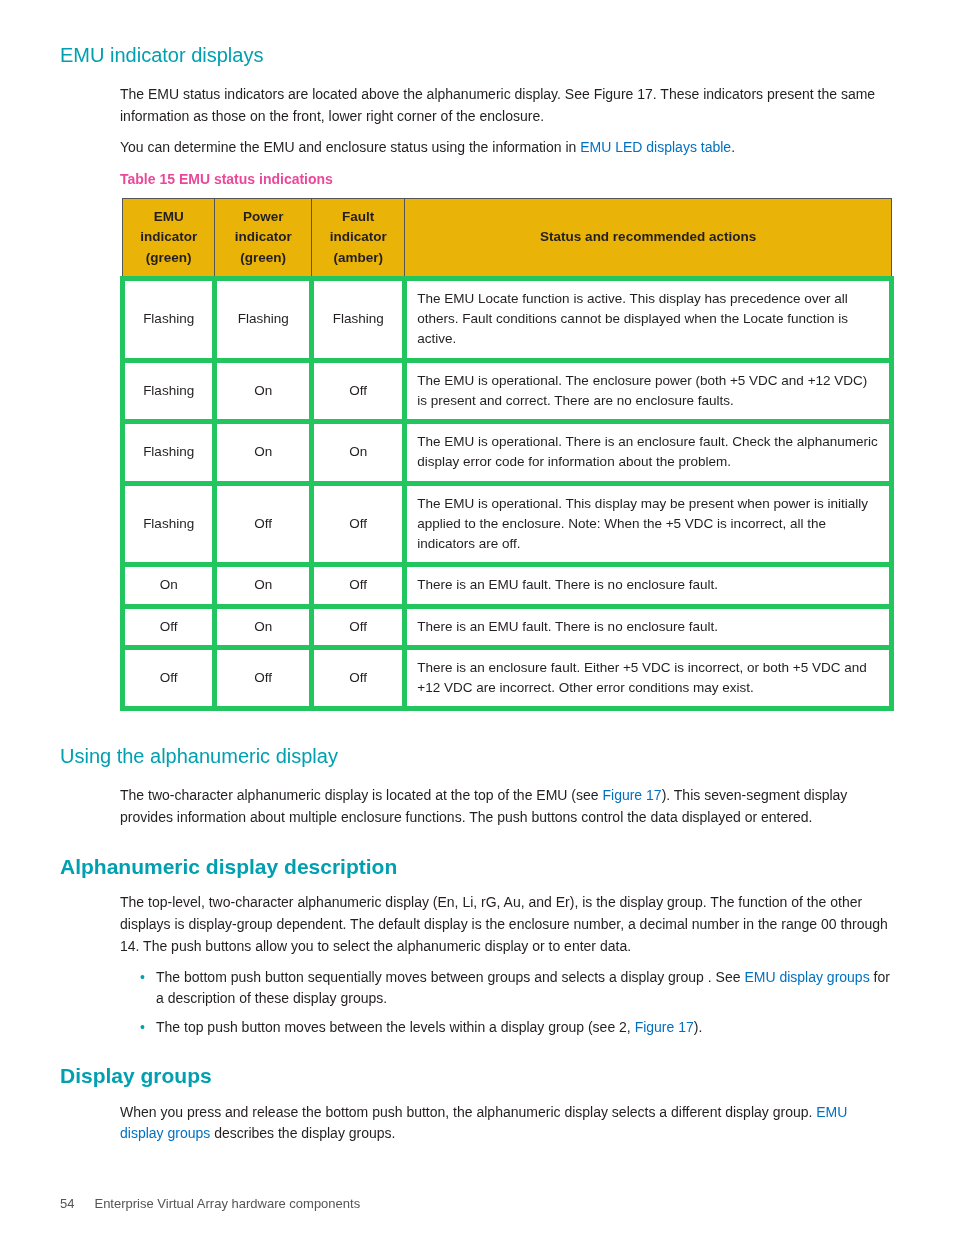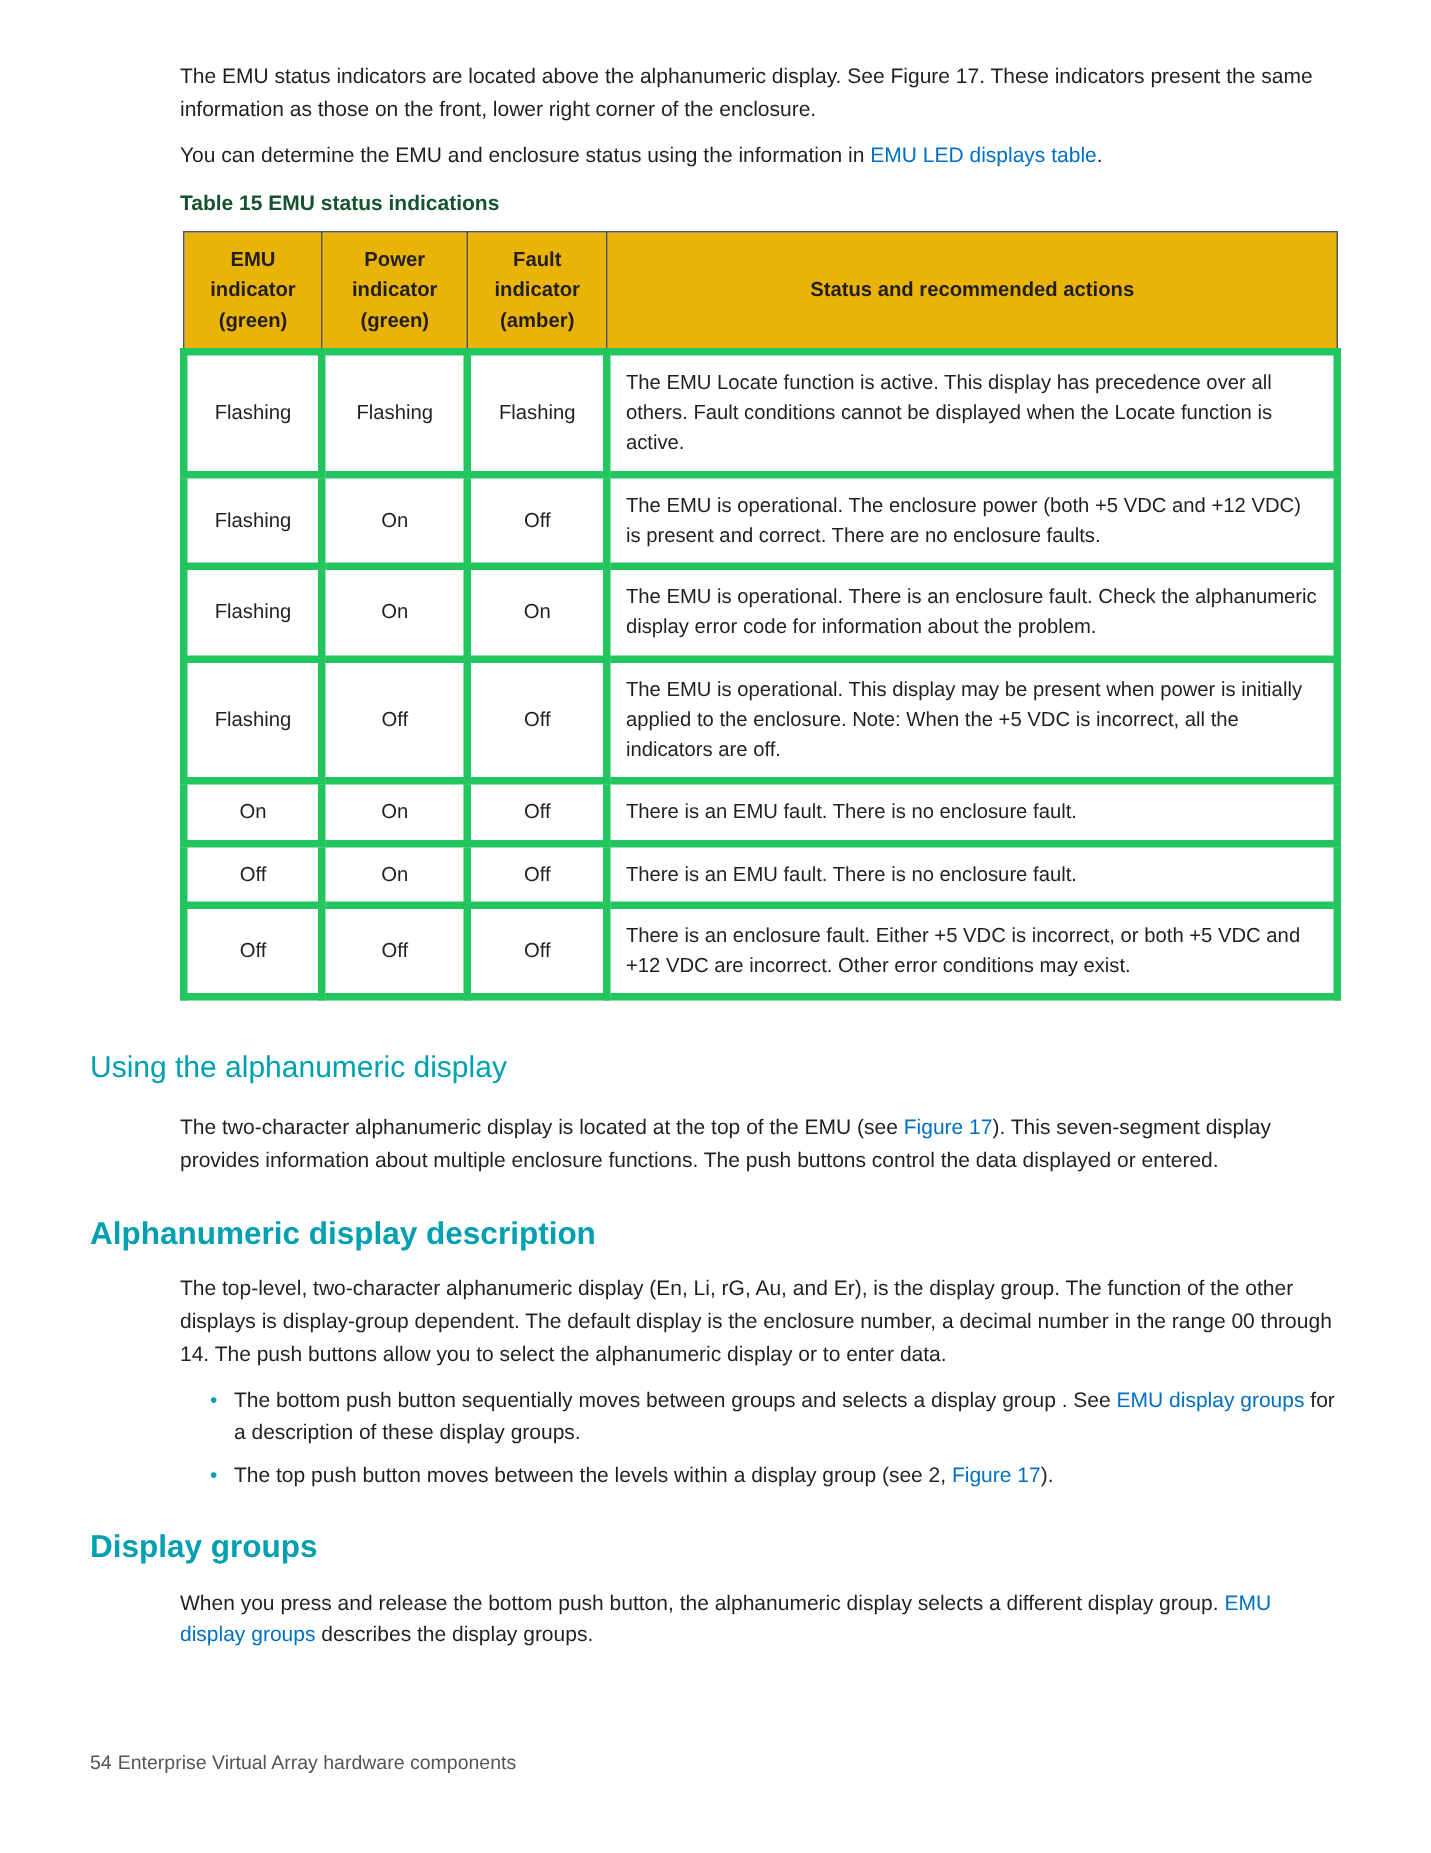"EMU indicator displays" h2.section-title { html: none -> <h2>EMU indicator displays</h2> }
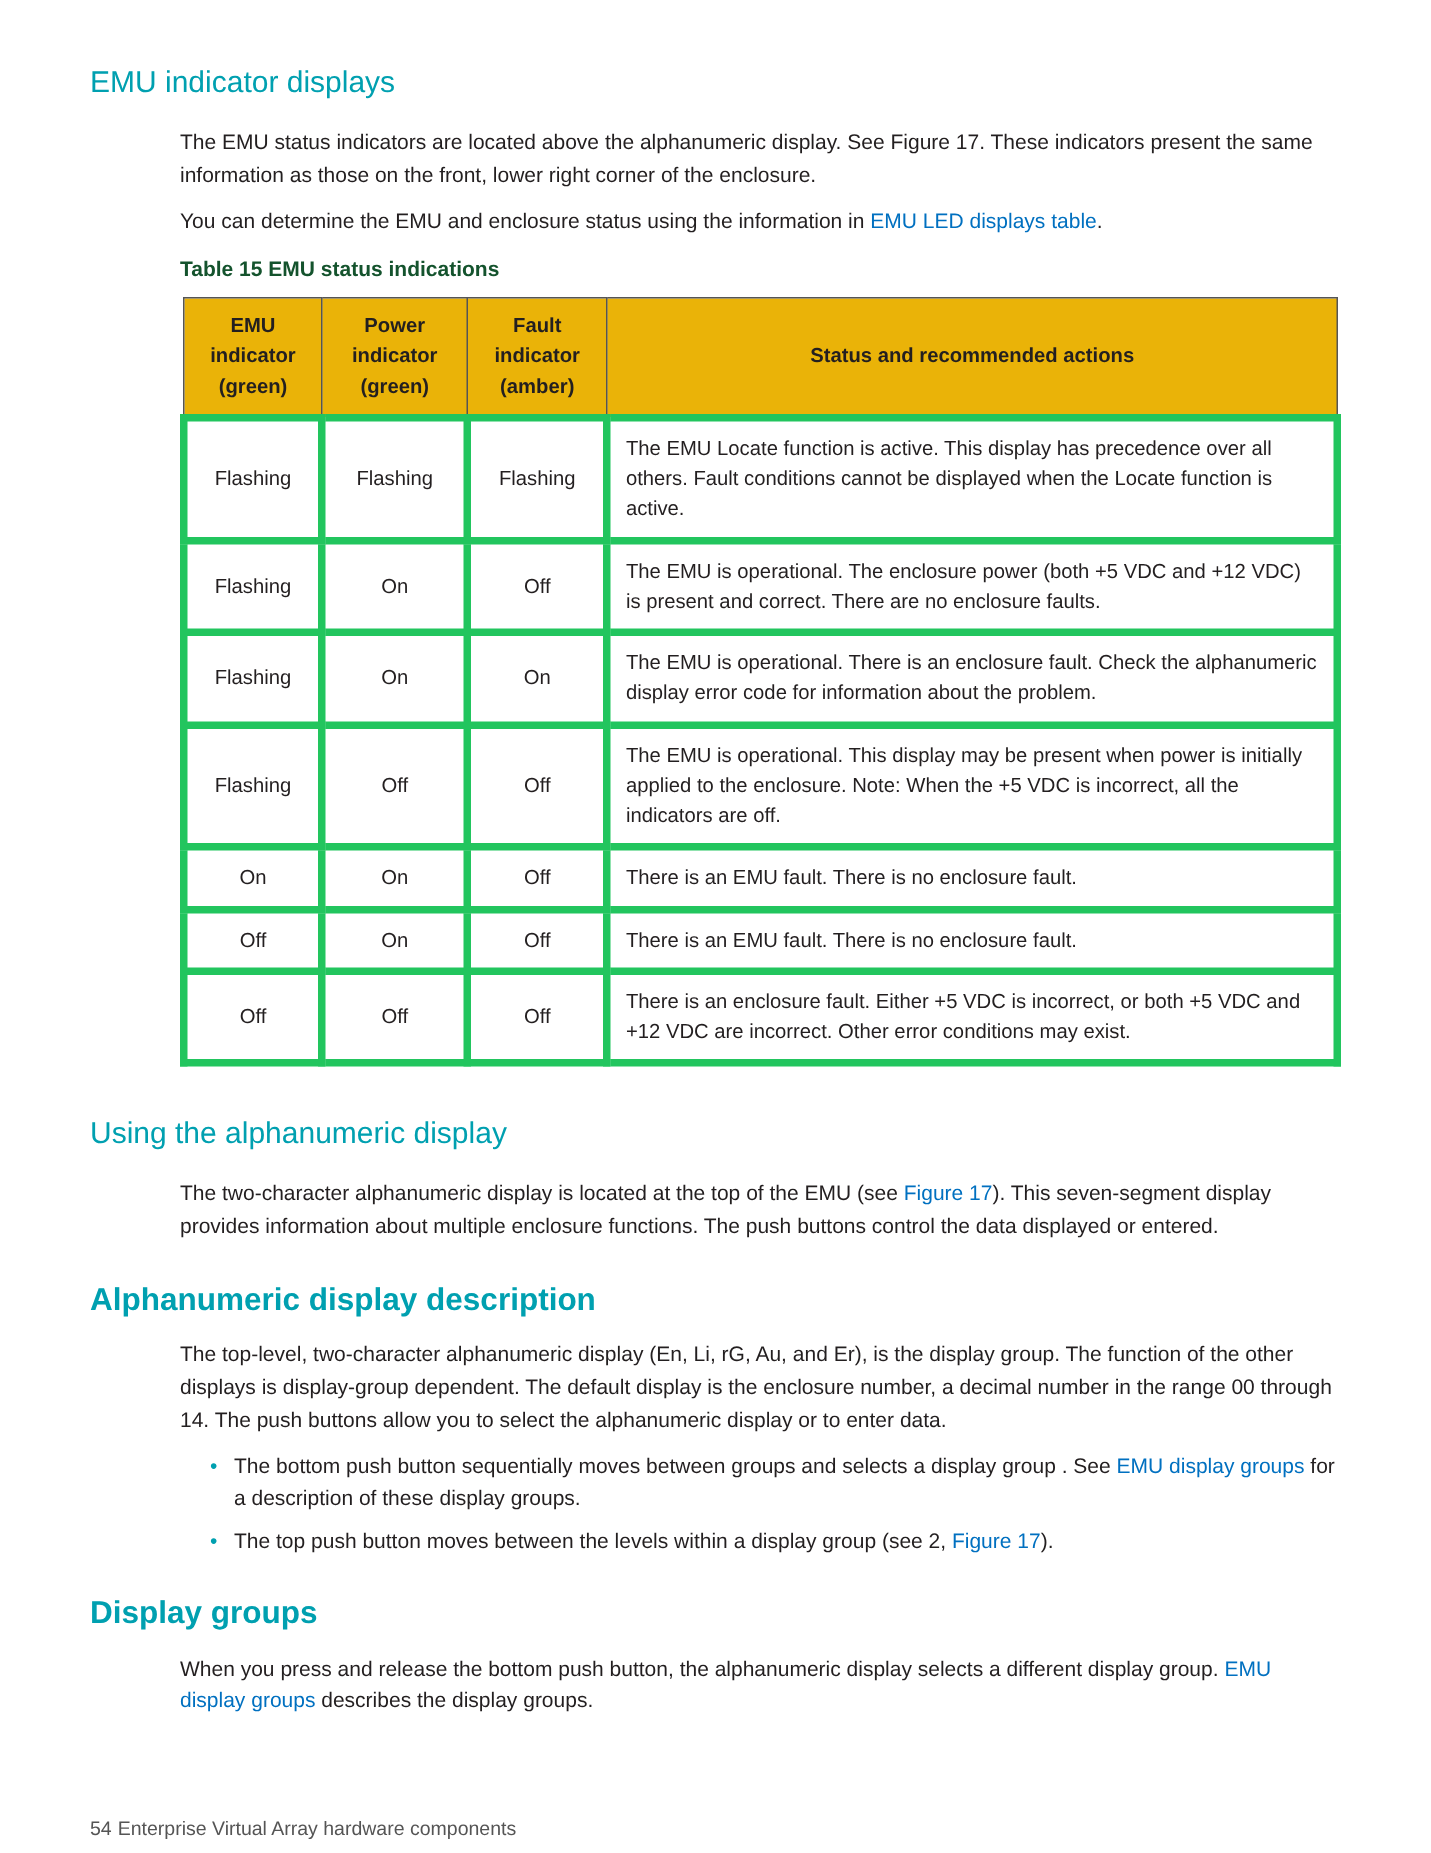"Table 15 EMU status indications" .table-title { color: #14532d -> #ec4899 }
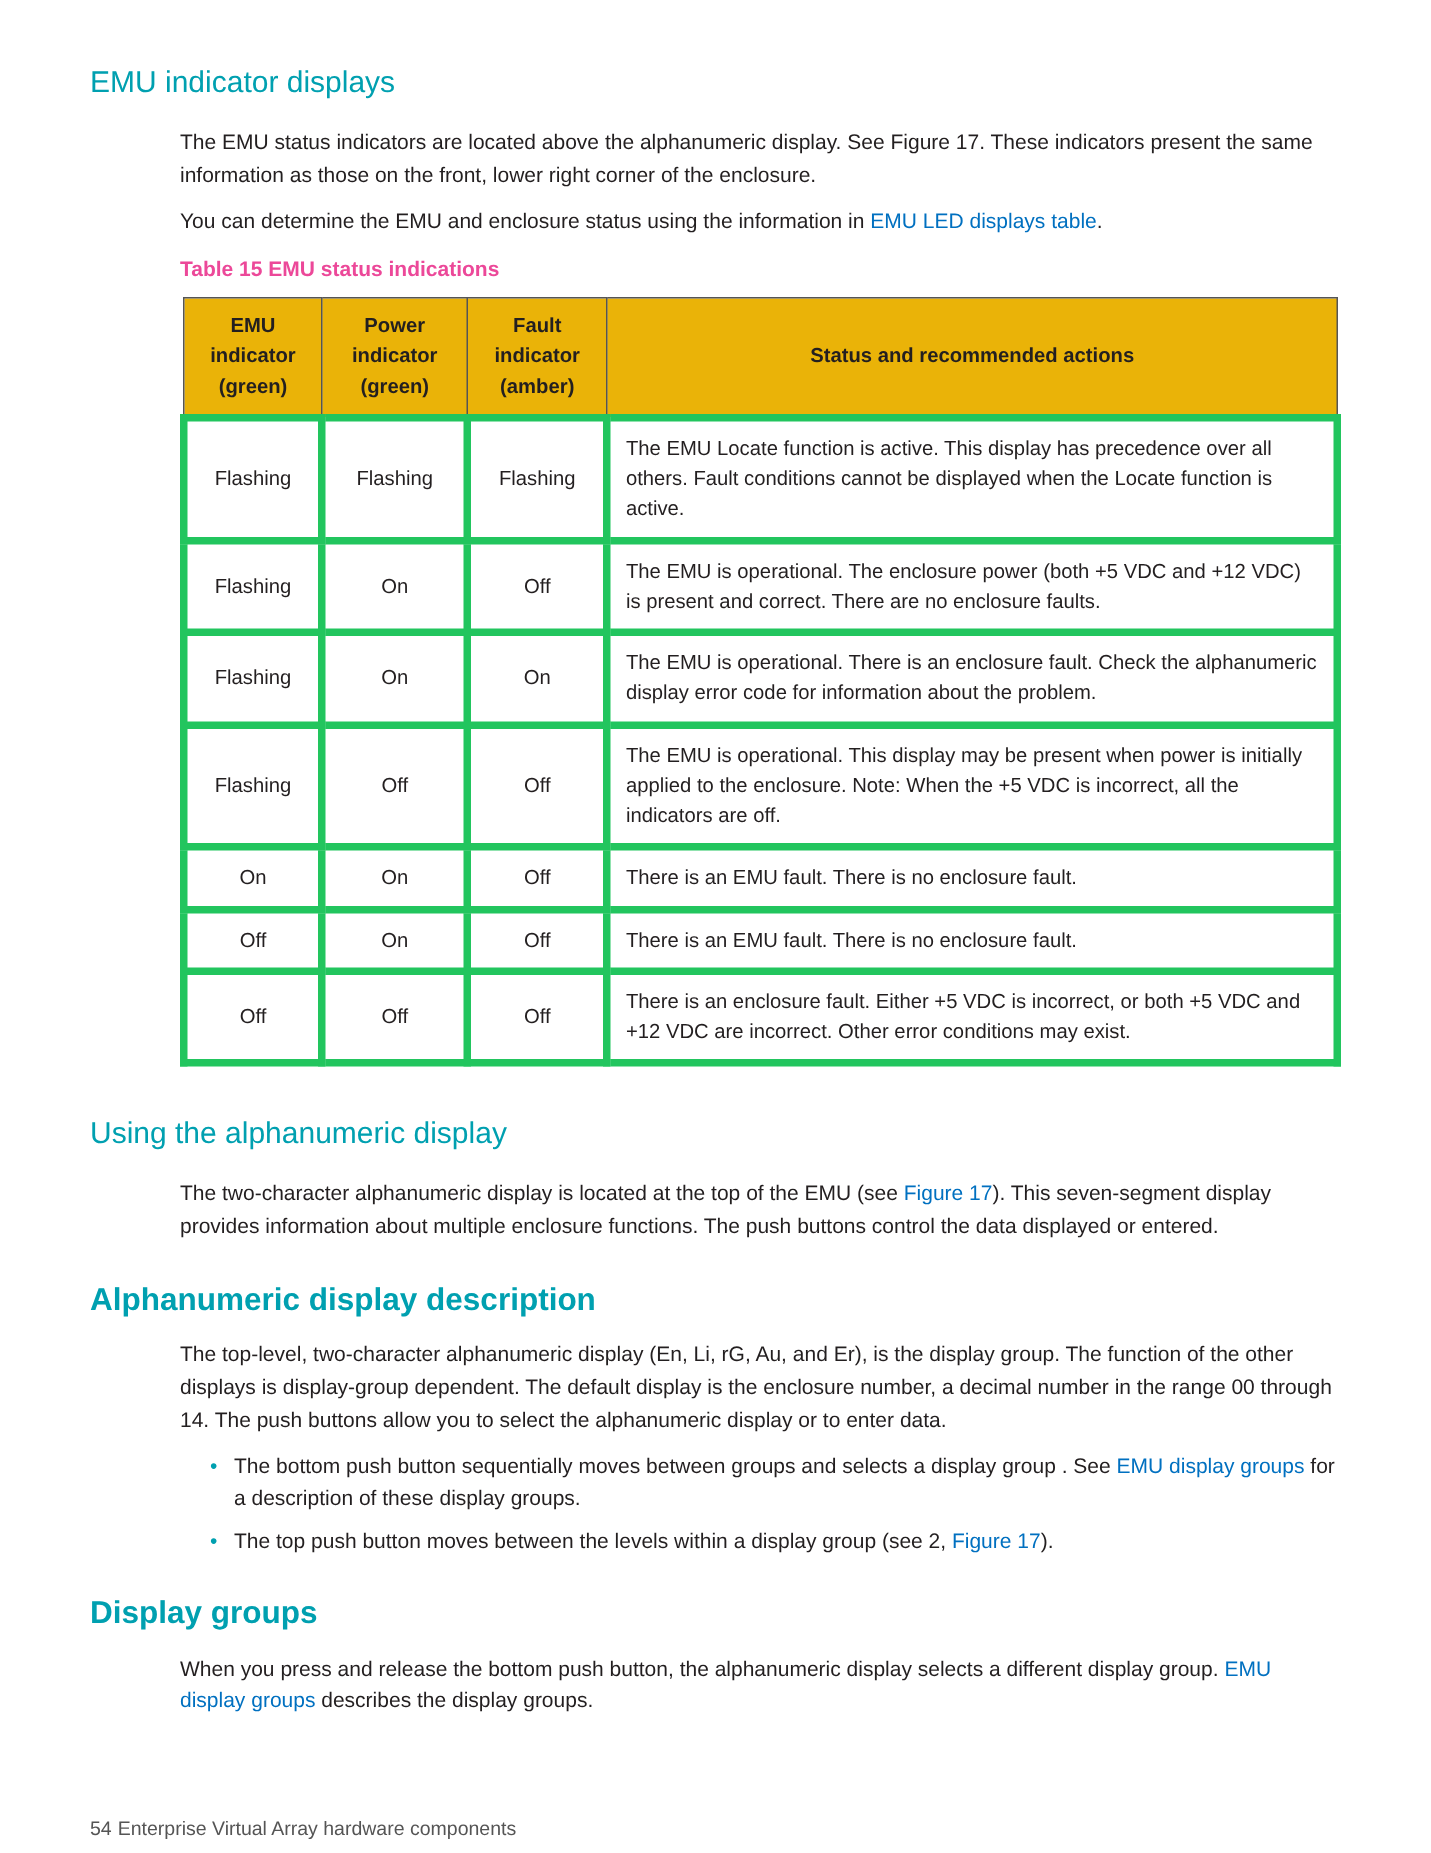"54" .page-footer { gap: 4px -> 20px; margin-top: 64px -> 49px }
